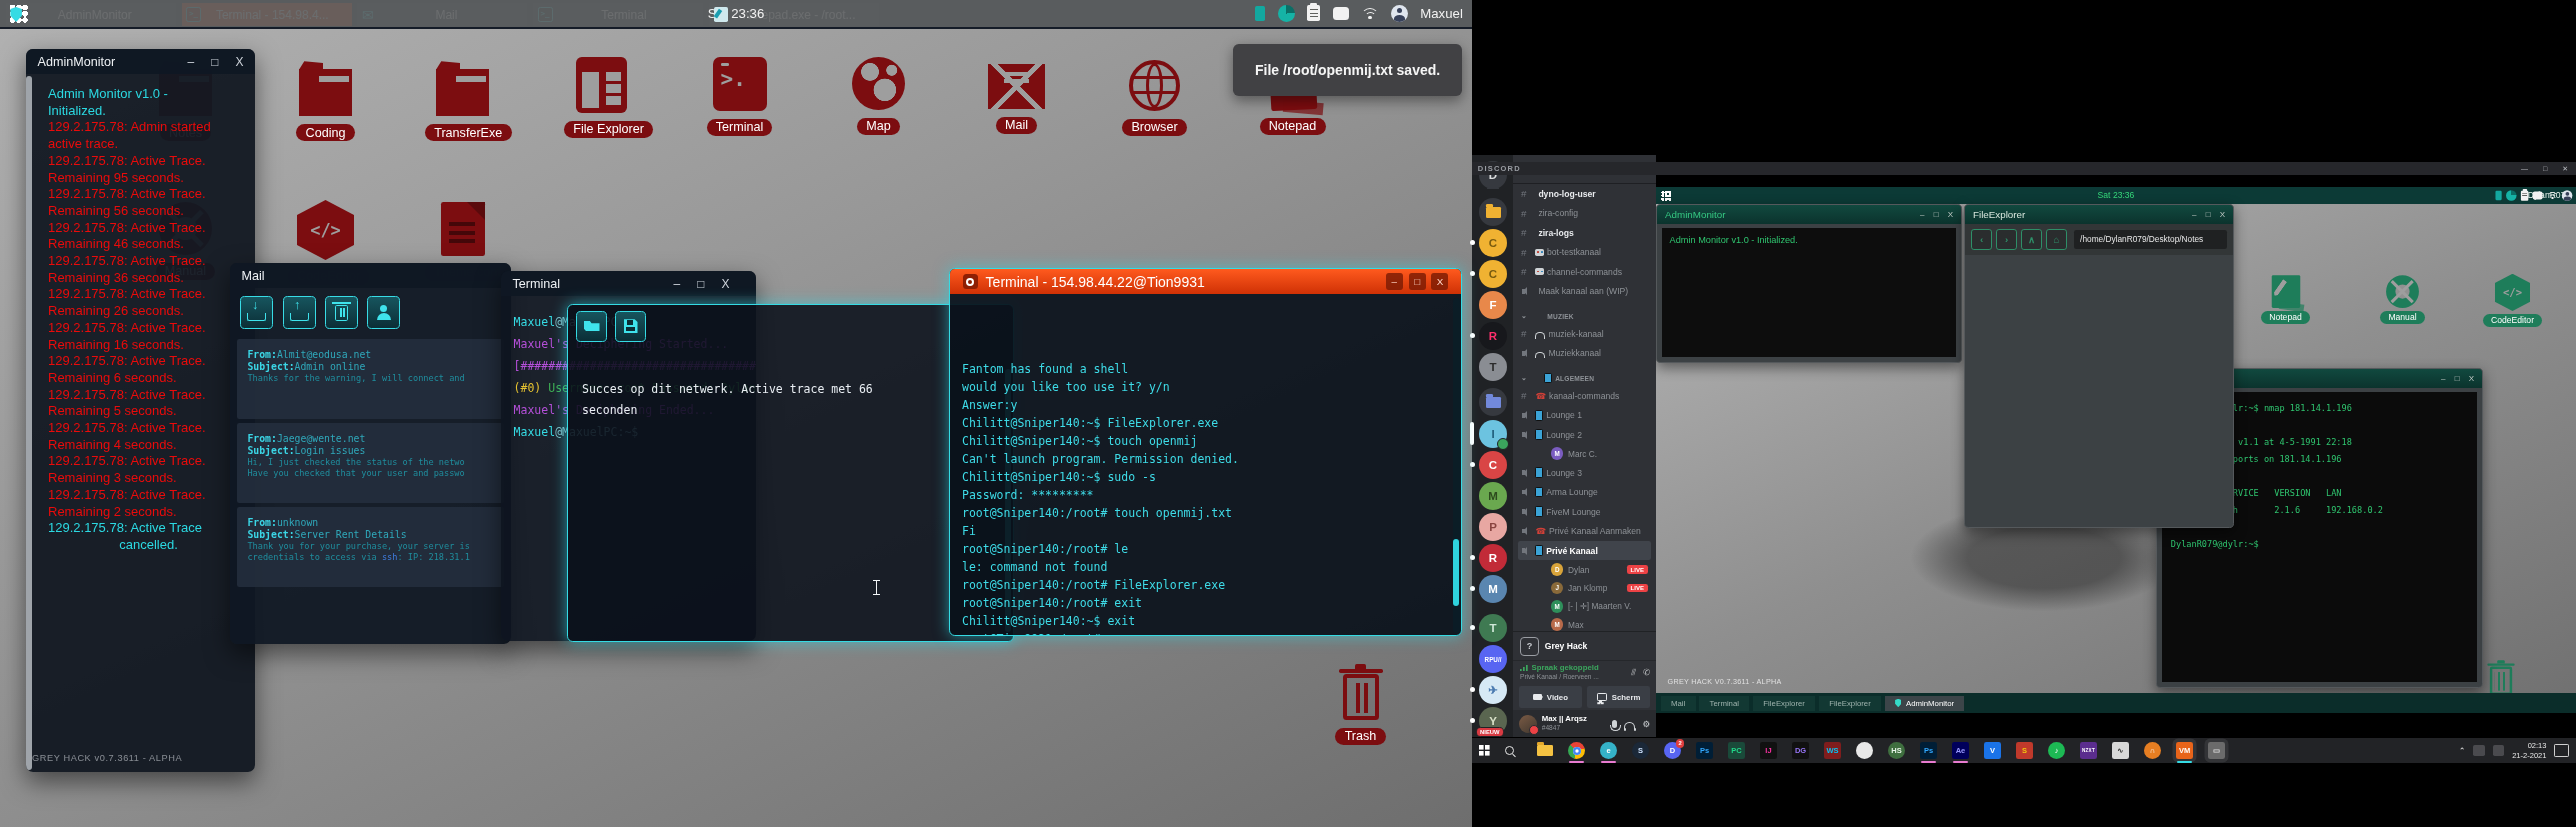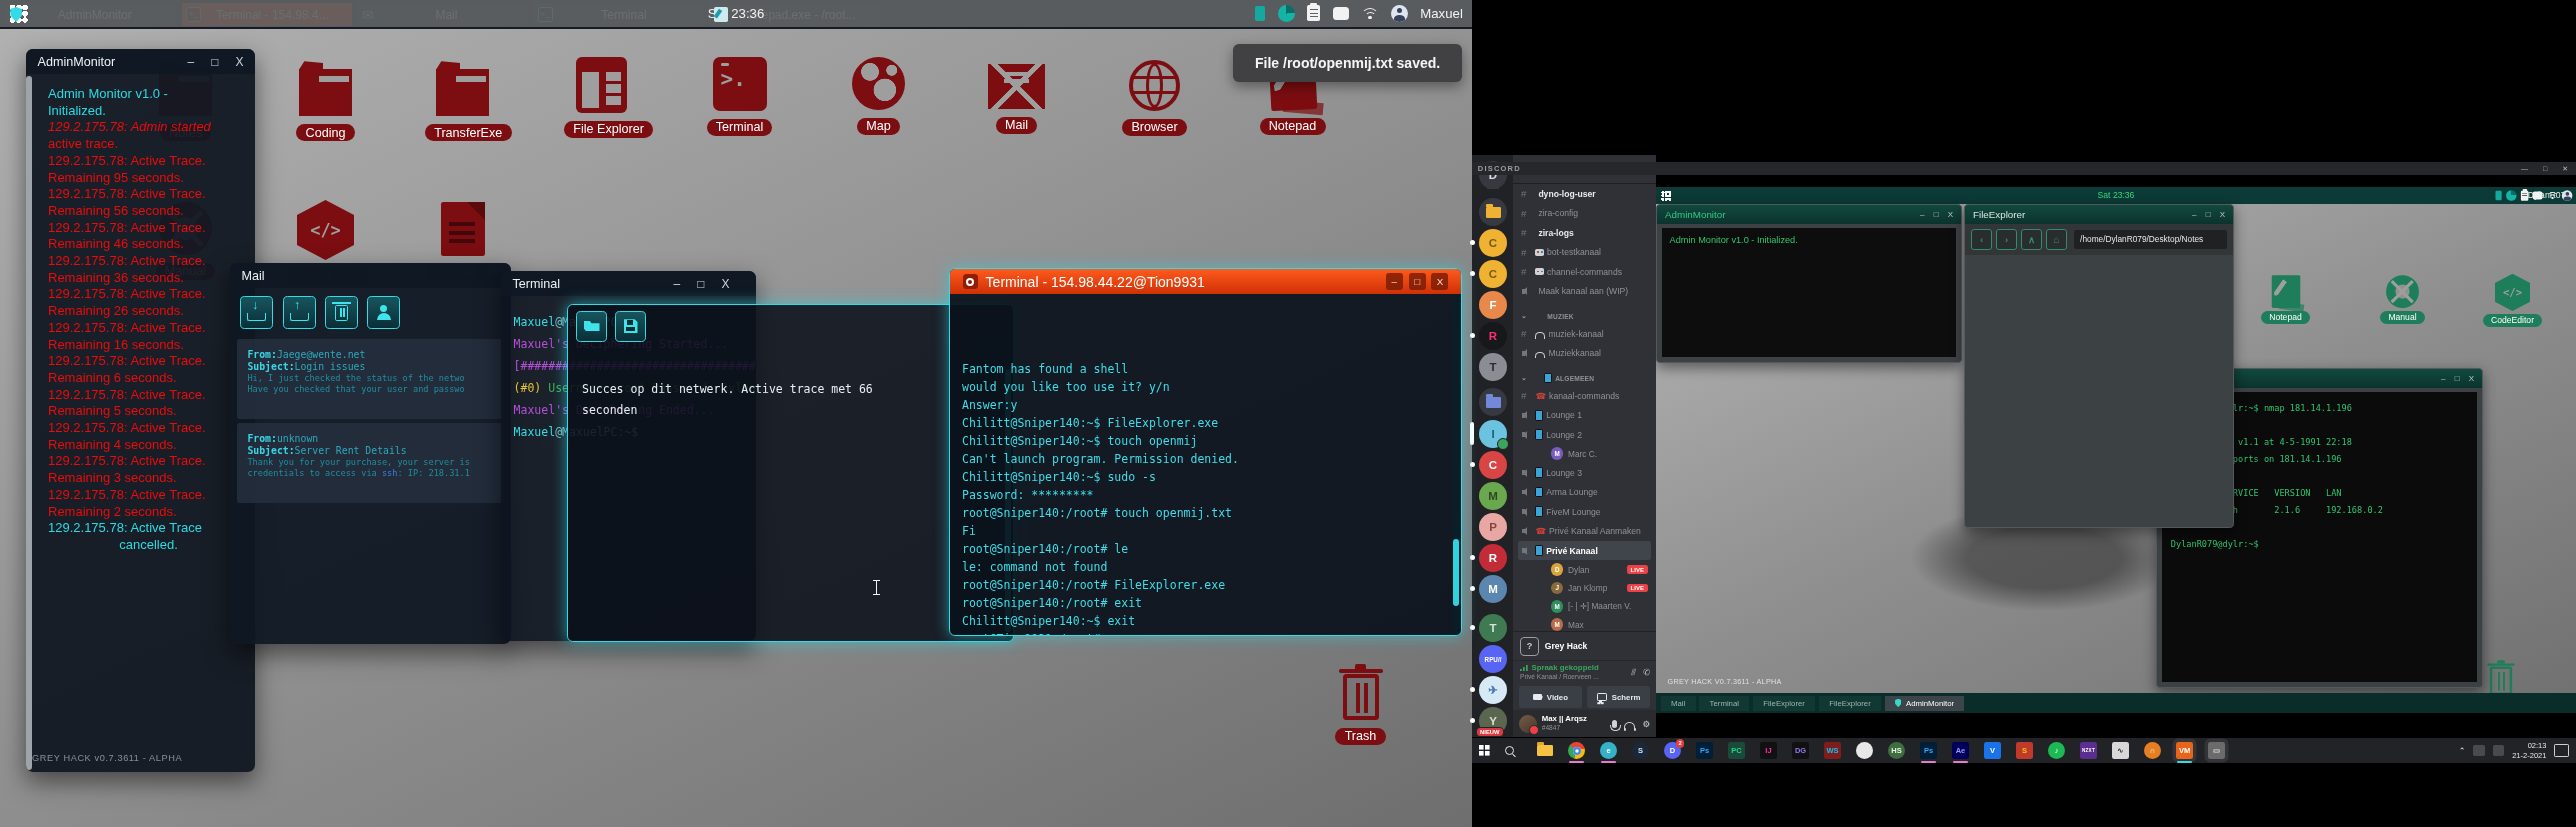"File /root/openmij.txt saved." #toast { height: 38px -> 52px }
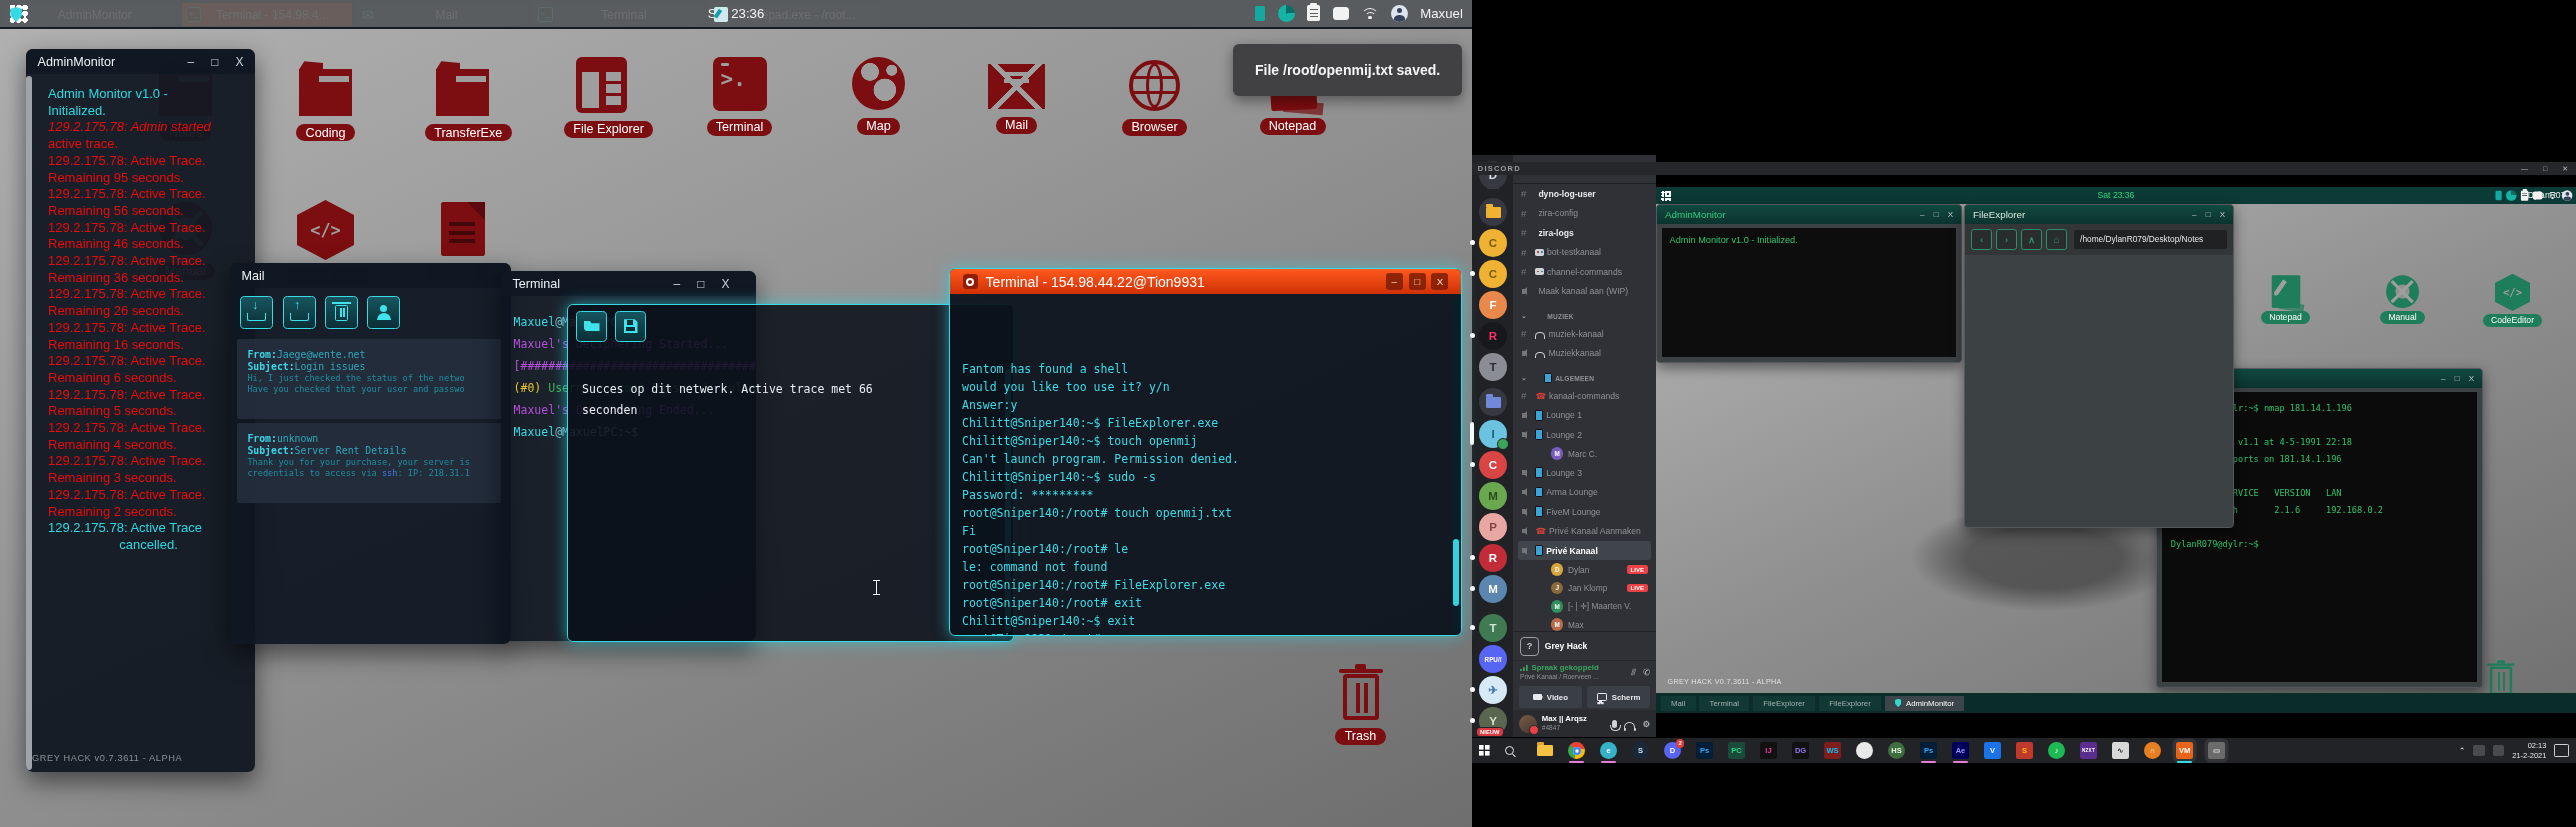"129.2.175.78: Admin started" div.al { font-style: italic -> none }
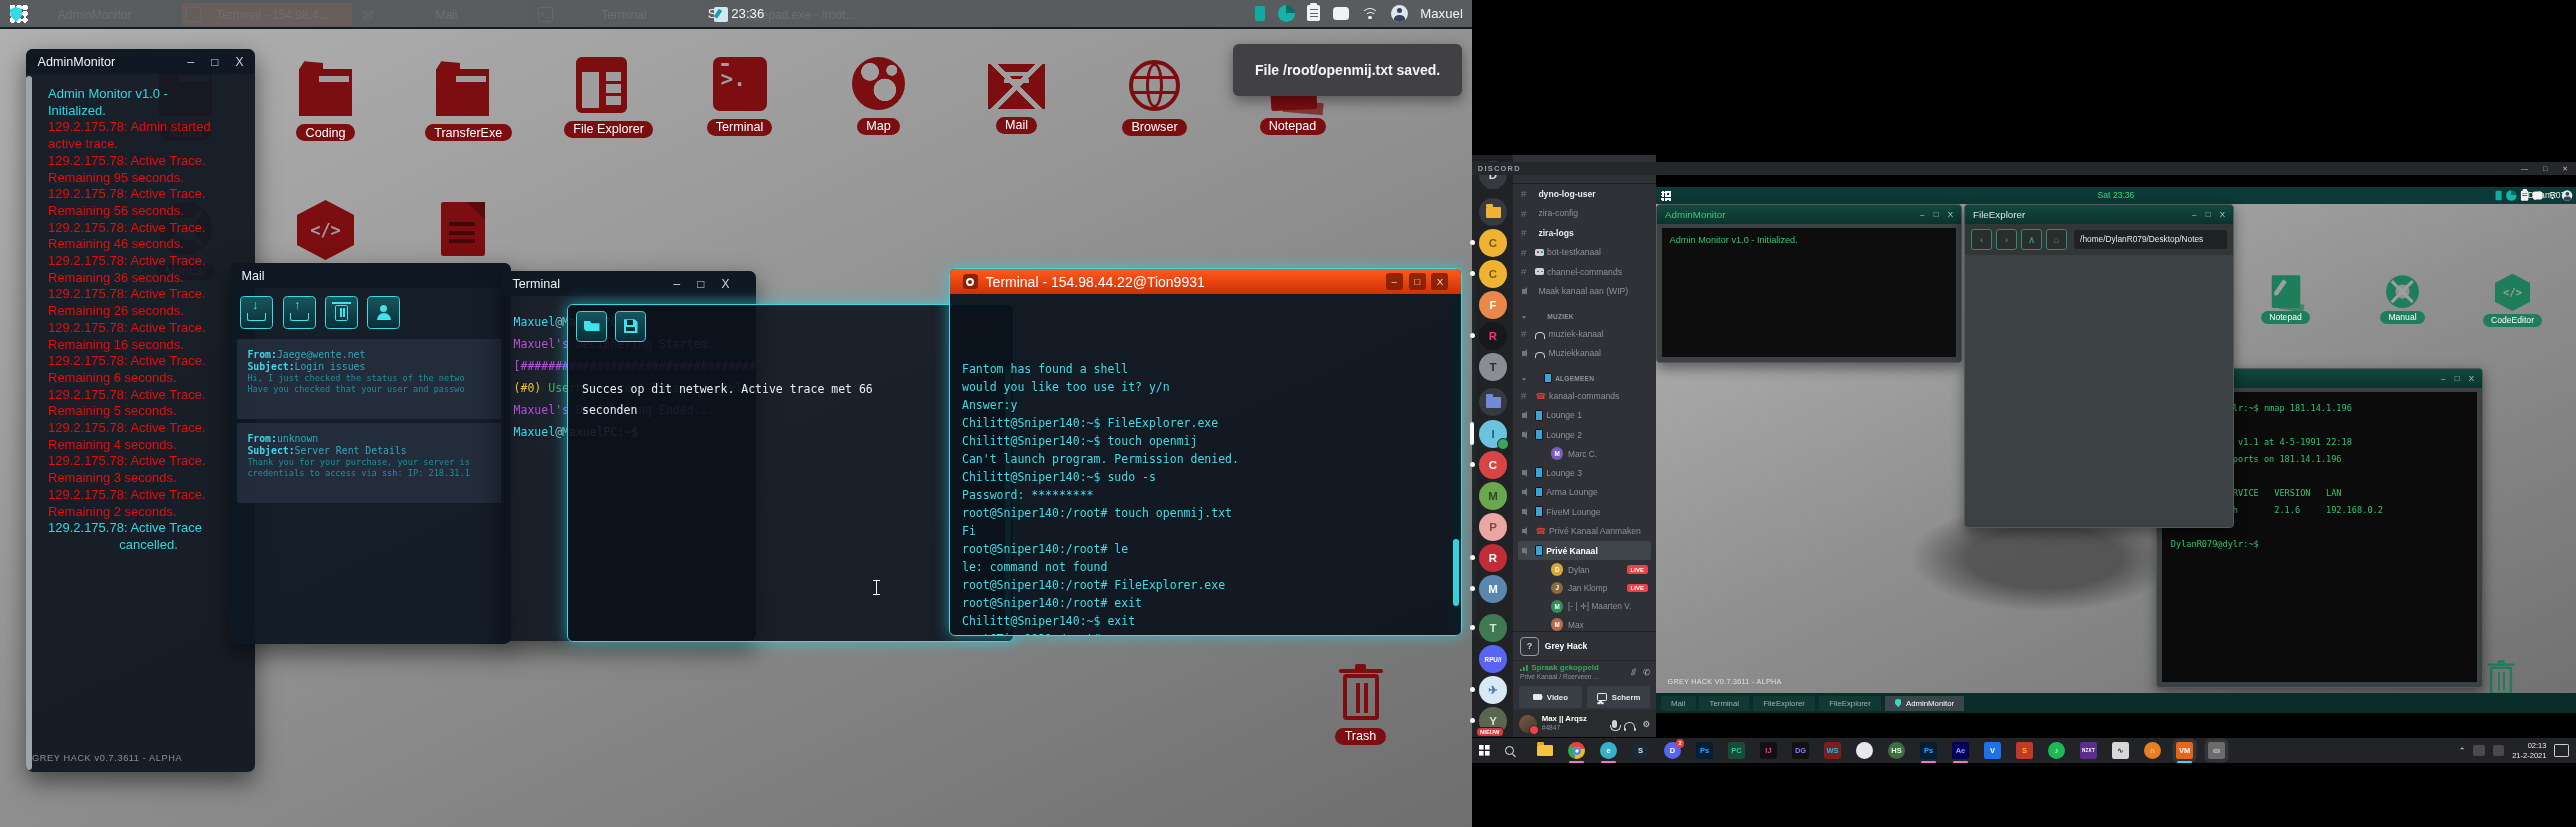"From:Almit@eodusa.net" div.mcard { html: none -> <div> <div><span>From:</span><span>Almit@eodusa.net</span></div> <div><span>Subject:</span><span>Admin online</span></div> <div>Thanks for the warning, I will connect and</div> <div><span></span><span></span><span></span></div> </div> }
